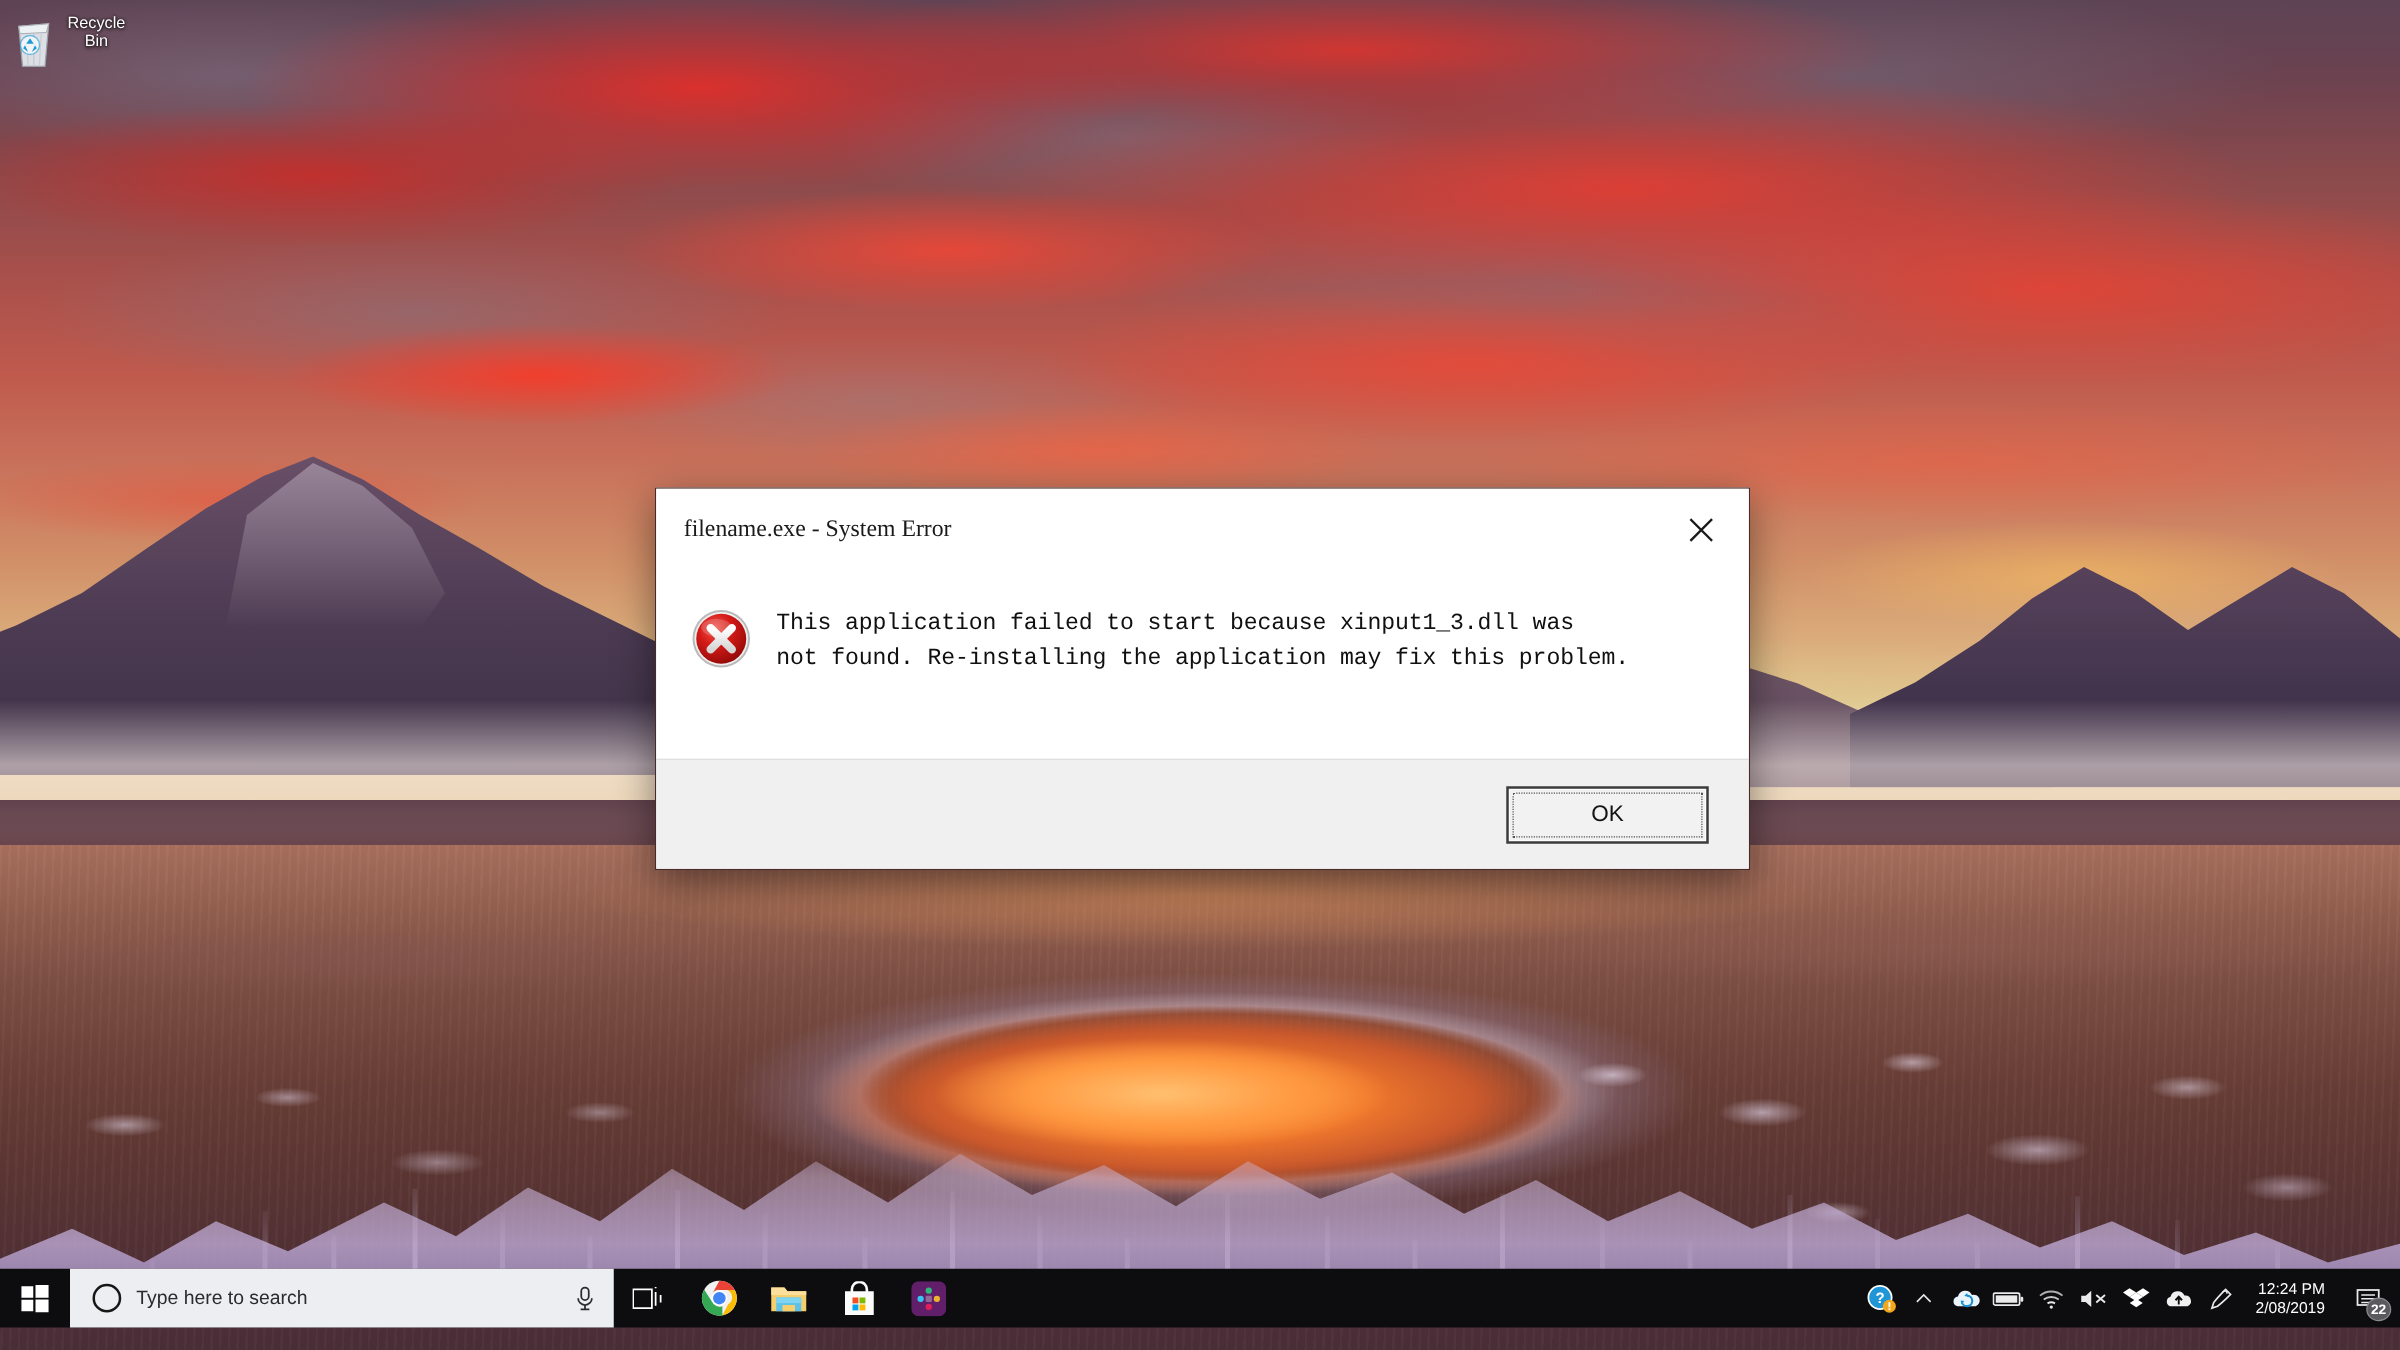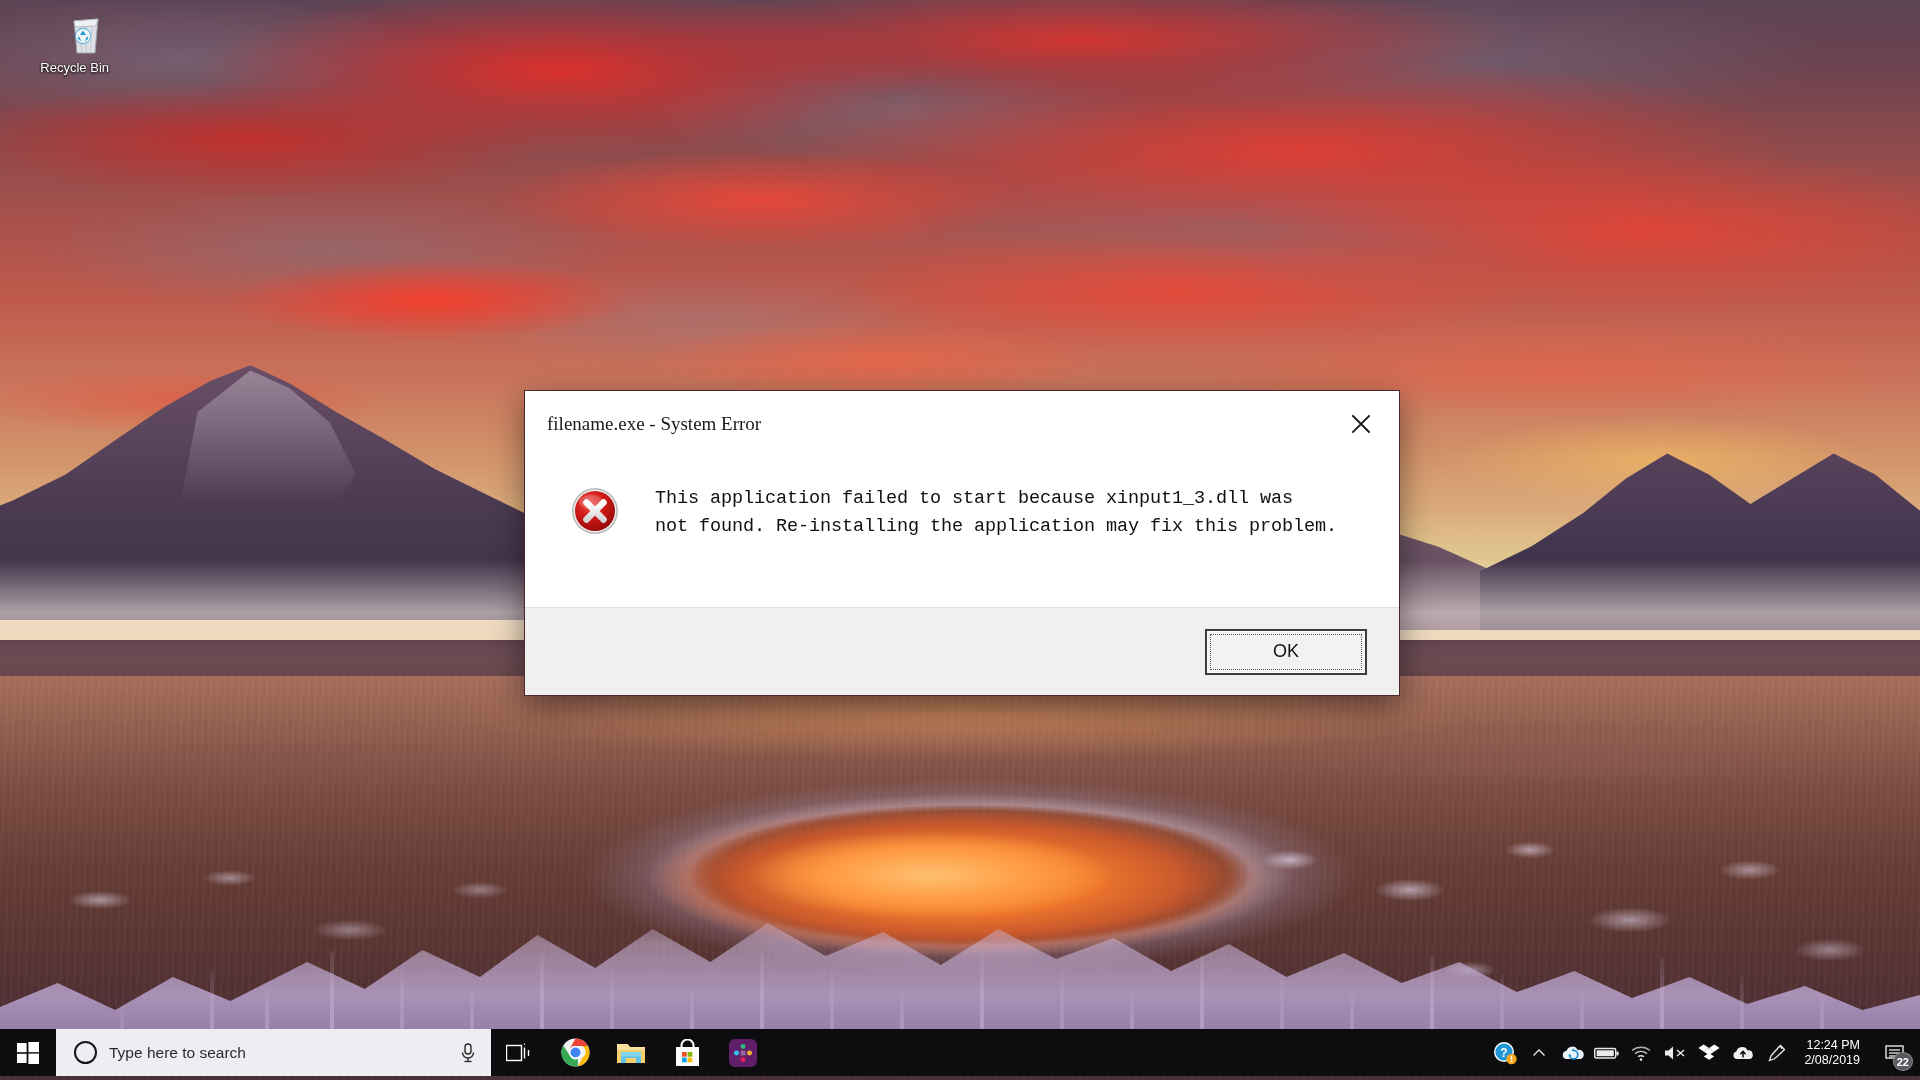"Recycle Bin" .desk-icon { align-items: flex-end -> flex-start; flex-direction: column -> row; left: 15px -> 4px }
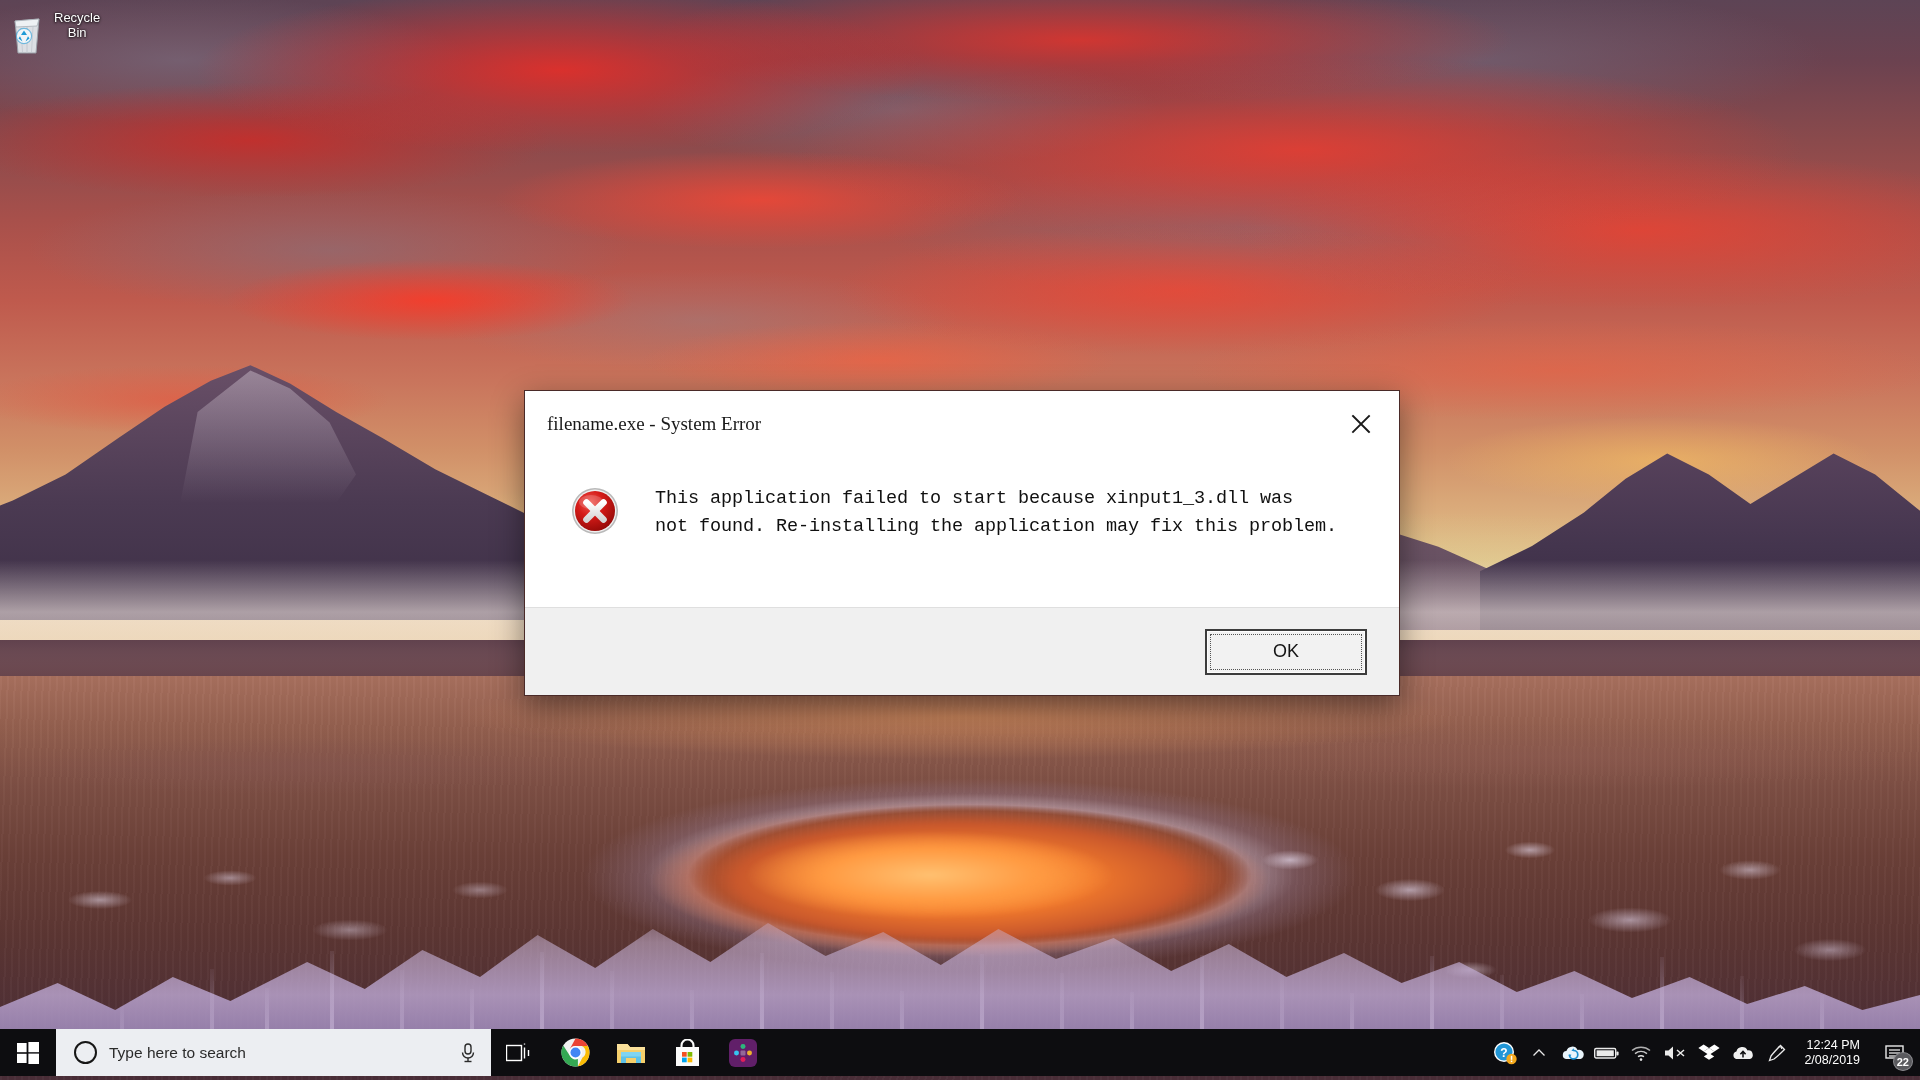"This application failed to start" .dlg-body { gap: 36px -> 20px; padding: 28px 30px 0 46px -> 28px 30px 0 28px }
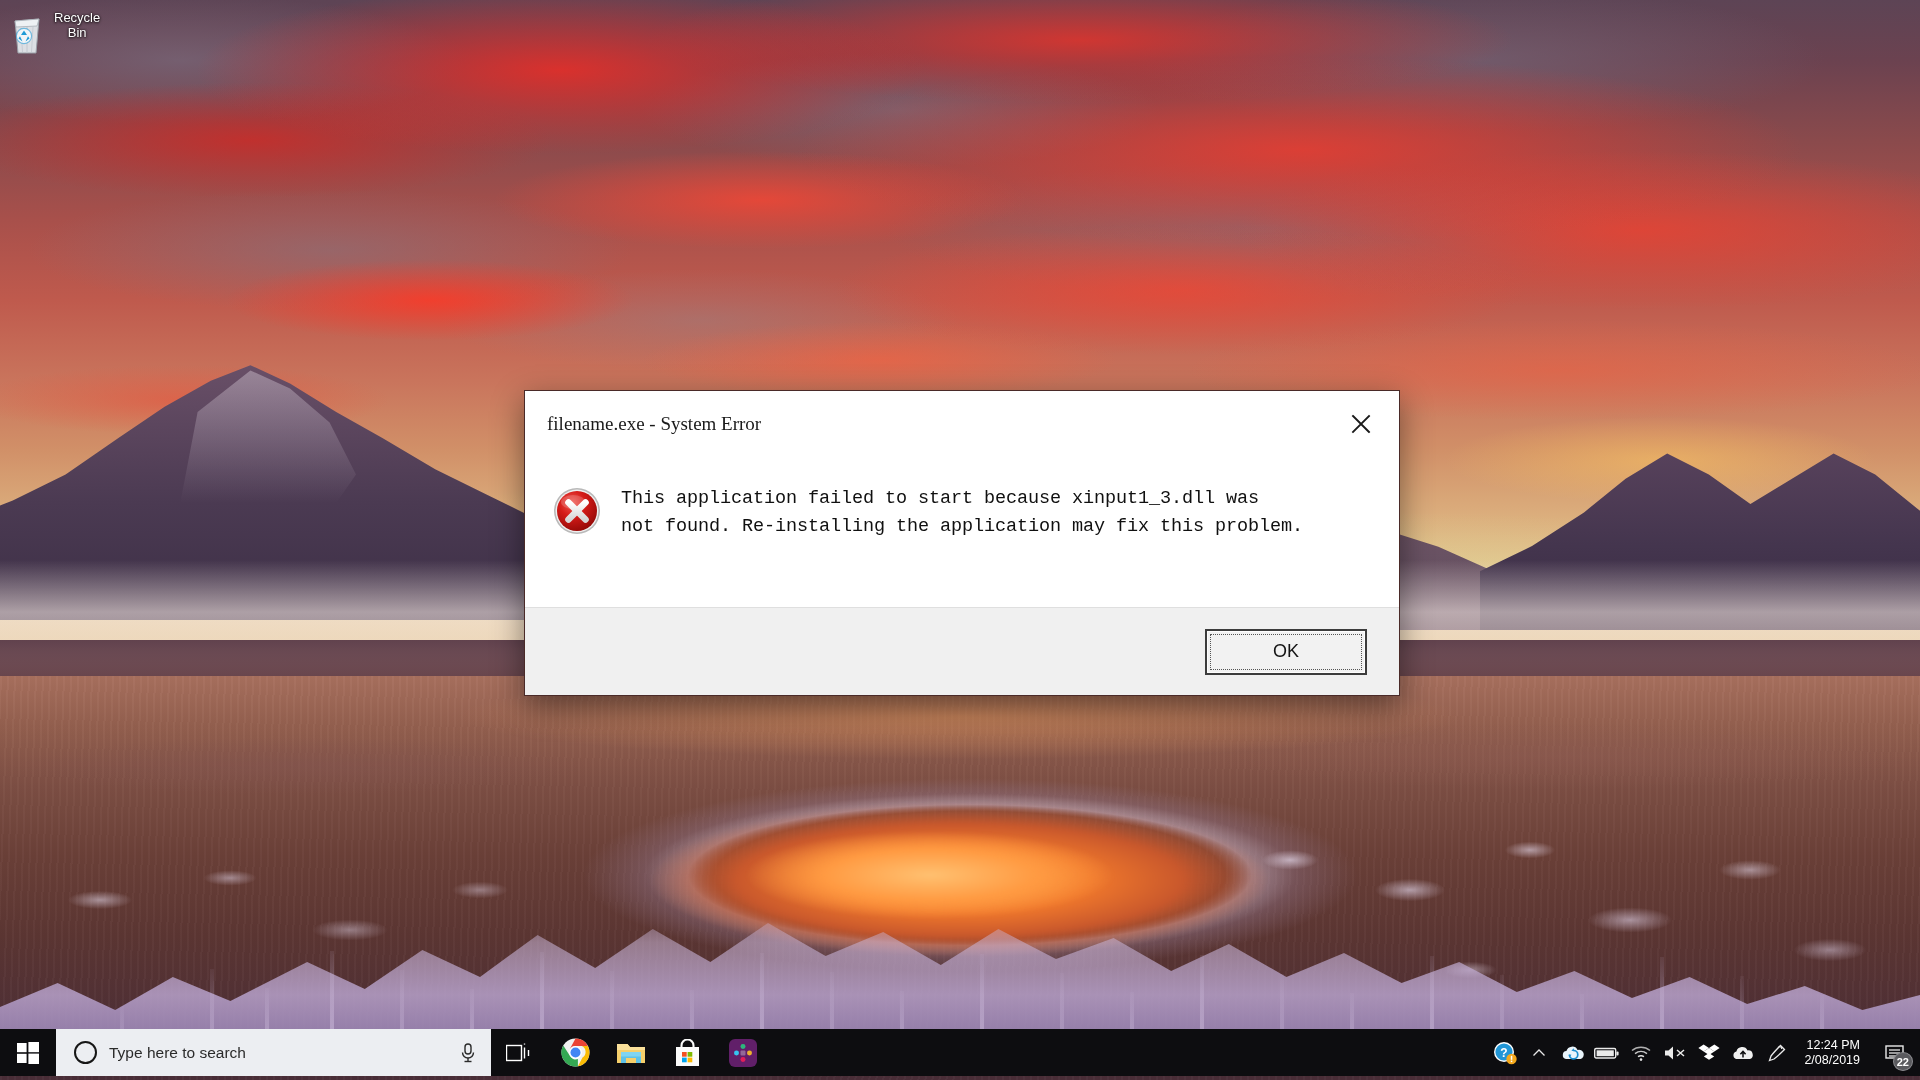"Type here to search" .taskbar { bottom: 4px -> 18px }
